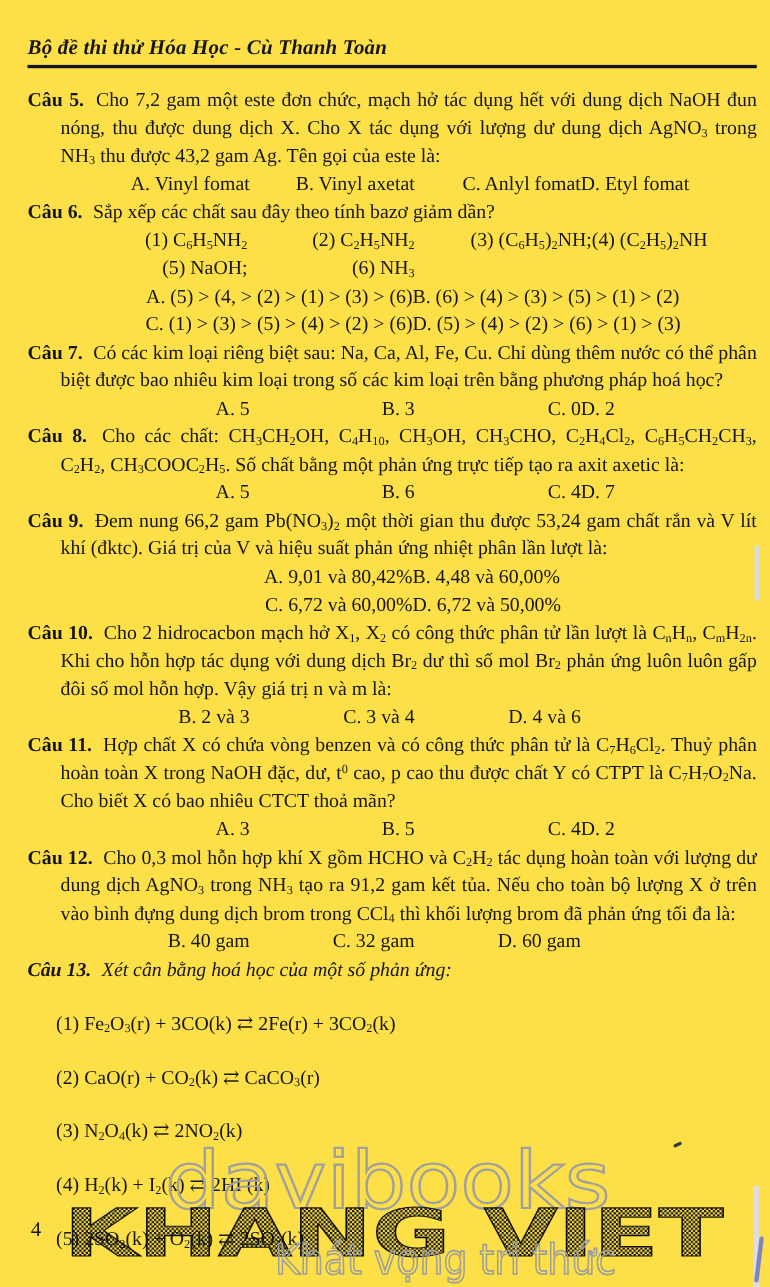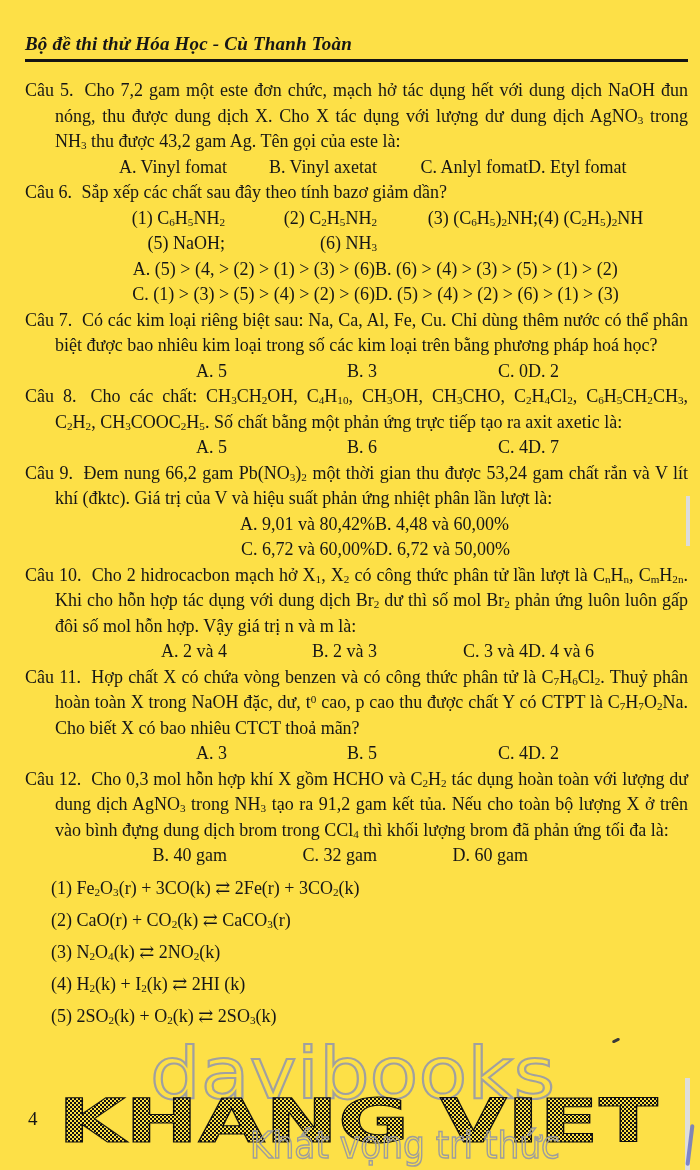"Câu 5." .qlabel { font-weight: normal -> bold }
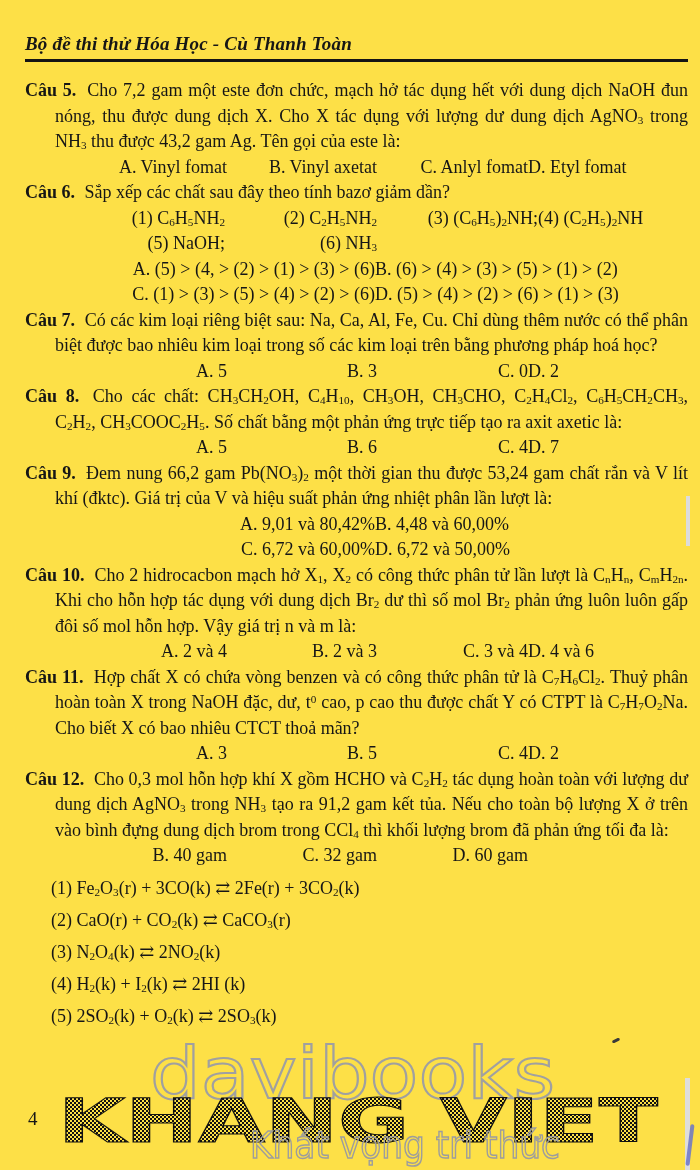"A. 2 và 4" span.opt { html: <span>A. 2 và 4</span> -> none }
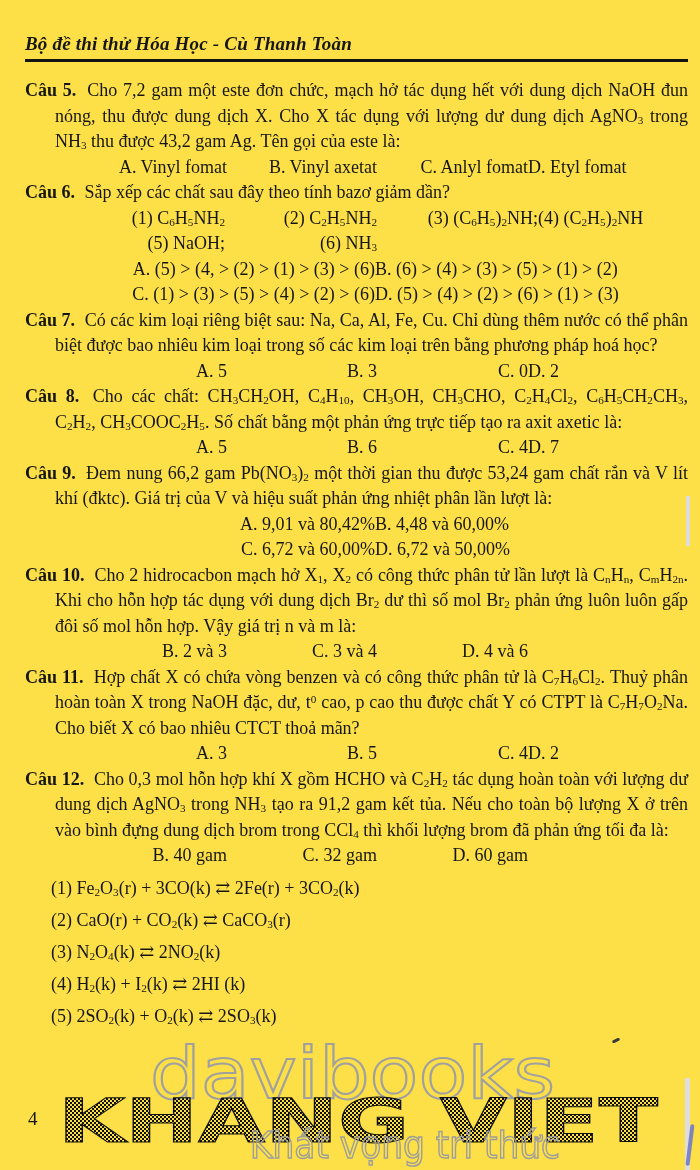"Câu 13. Xét cân bằng" p.q { html: none -> <p> <span>Câu 13.</span> <span>Xét cân bằng hoá học của một số phản ứng:</span> </p> }
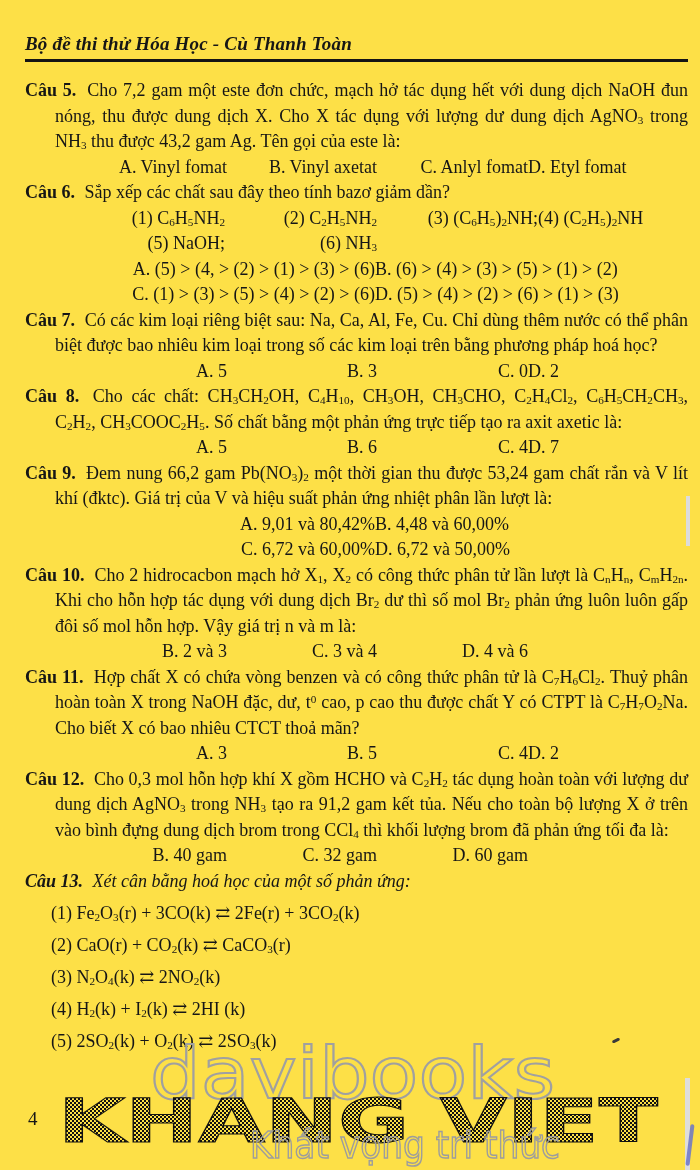"(1) Fe2O3(r) + 3CO(k) ⇄" .eq { margin: 6px 0 0 26px -> 23px 0 0 26px }
